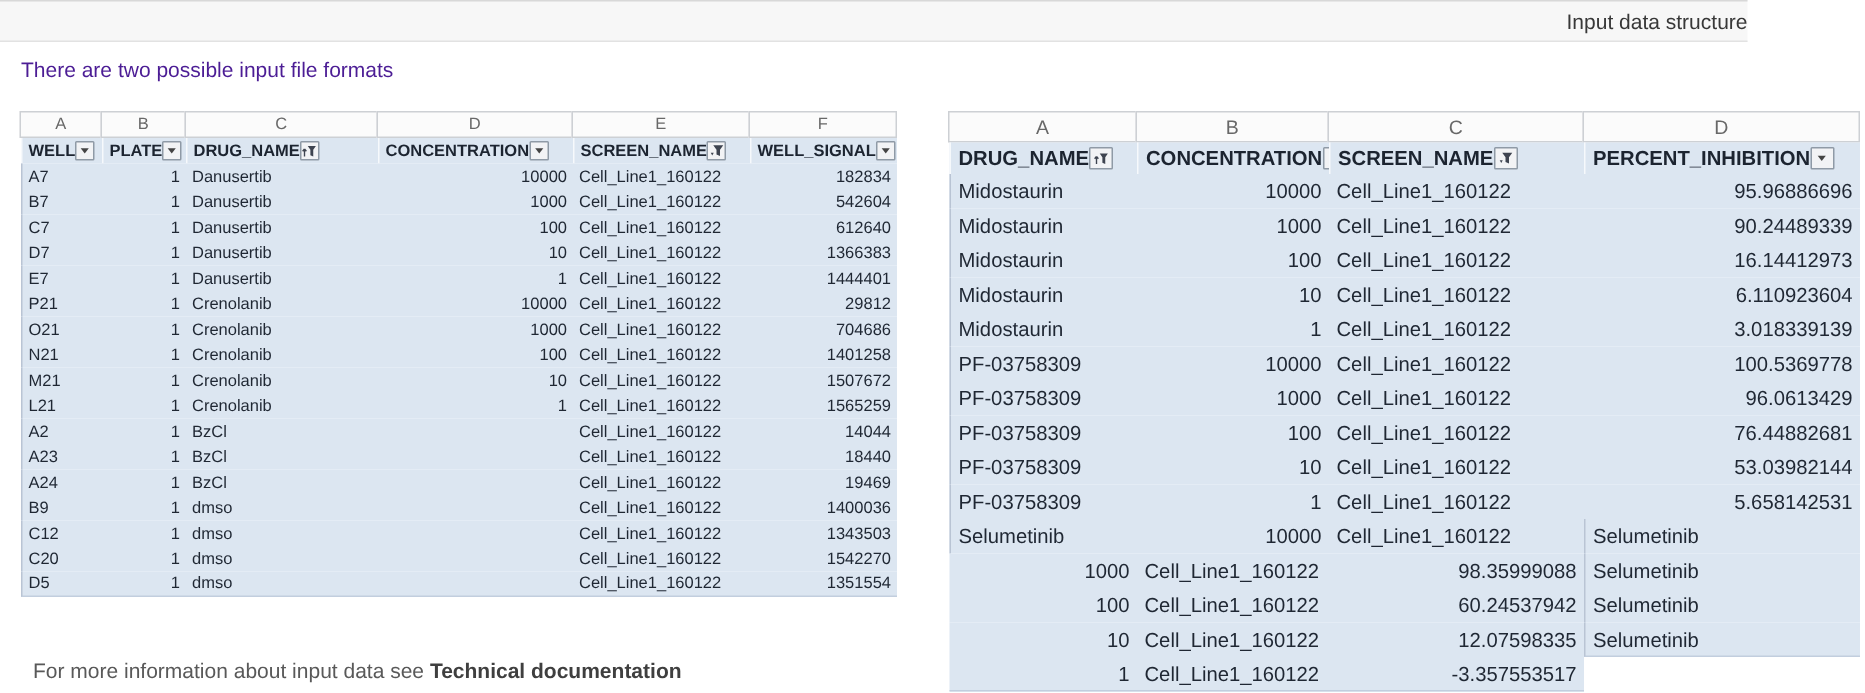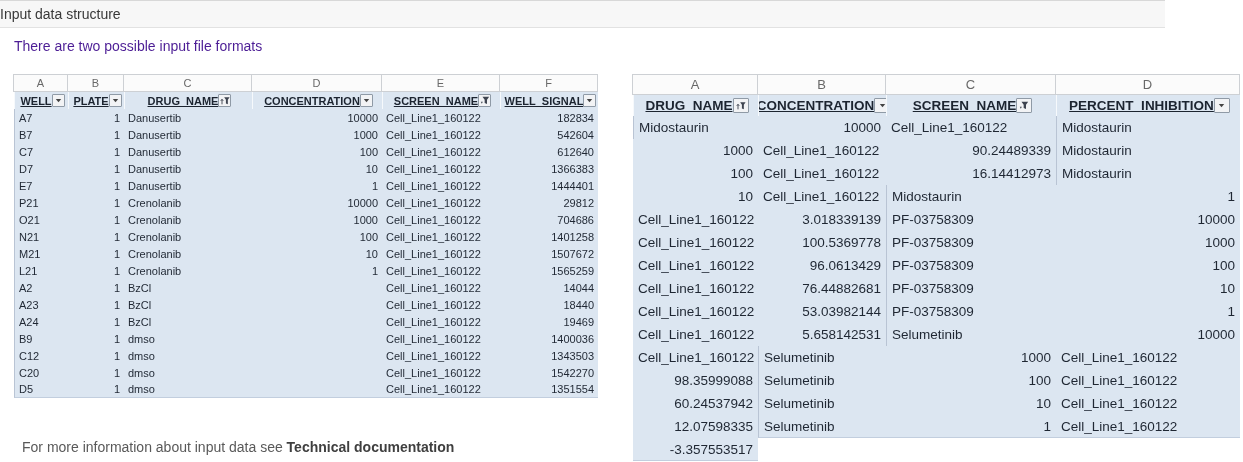"Input data structure" .section-bar { justify-content: none -> flex-end }
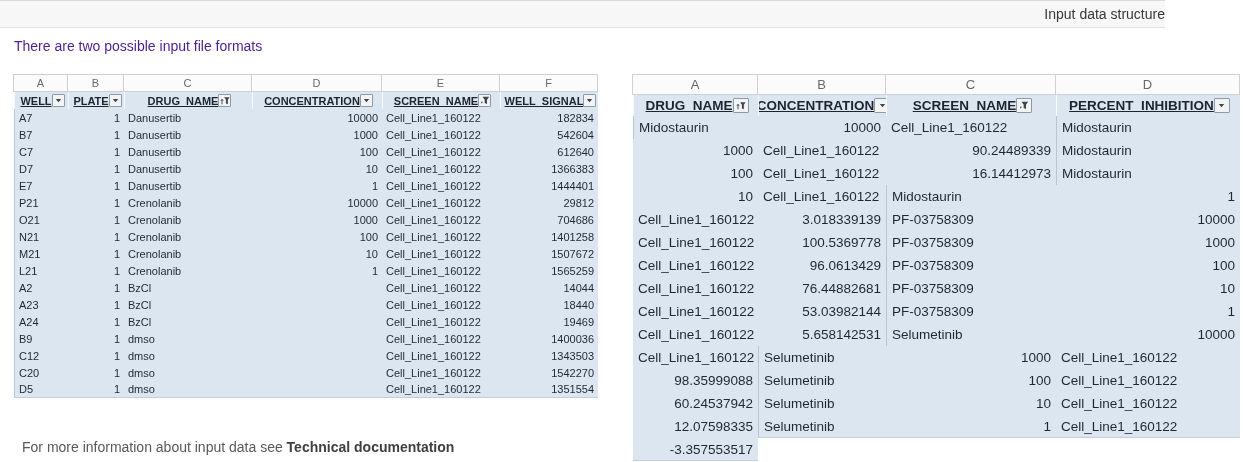"WELL" .hc { justify-content: center -> flex-start; text-decoration: underline -> none }
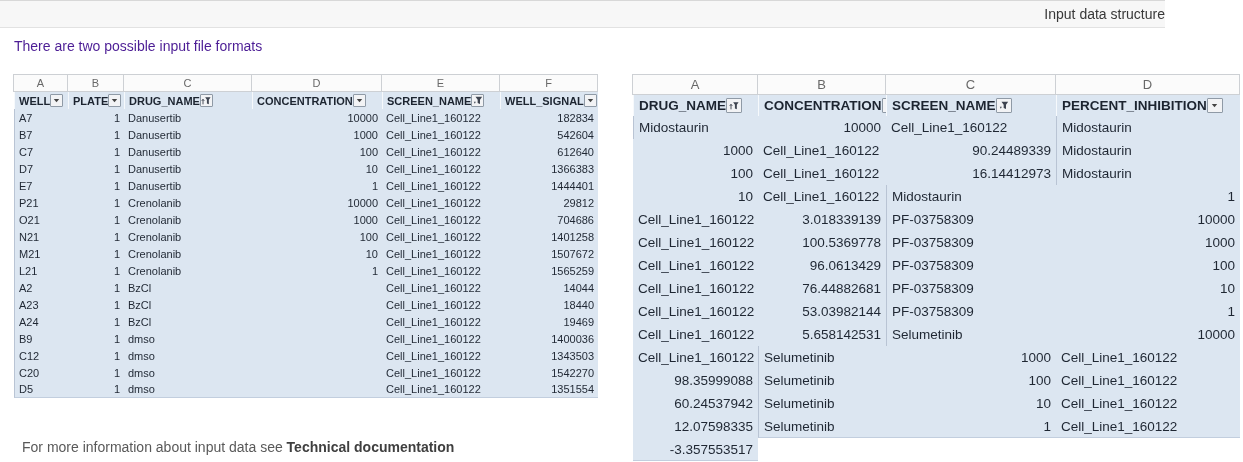"95.96886696" div.dc { html: none -> <div>95.96886696</div> }
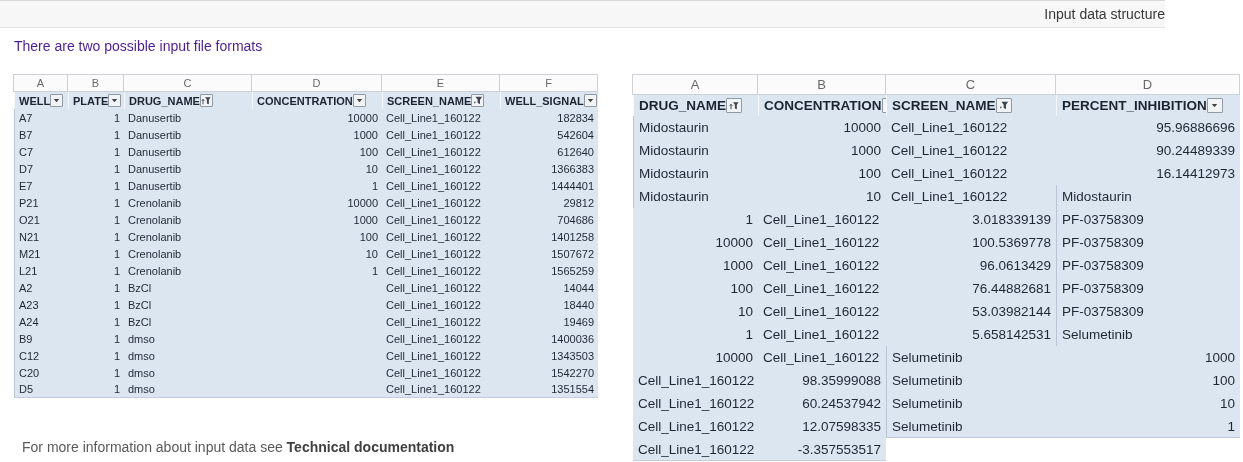"6.110923604" div.dc { html: none -> <div>6.110923604</div> }
